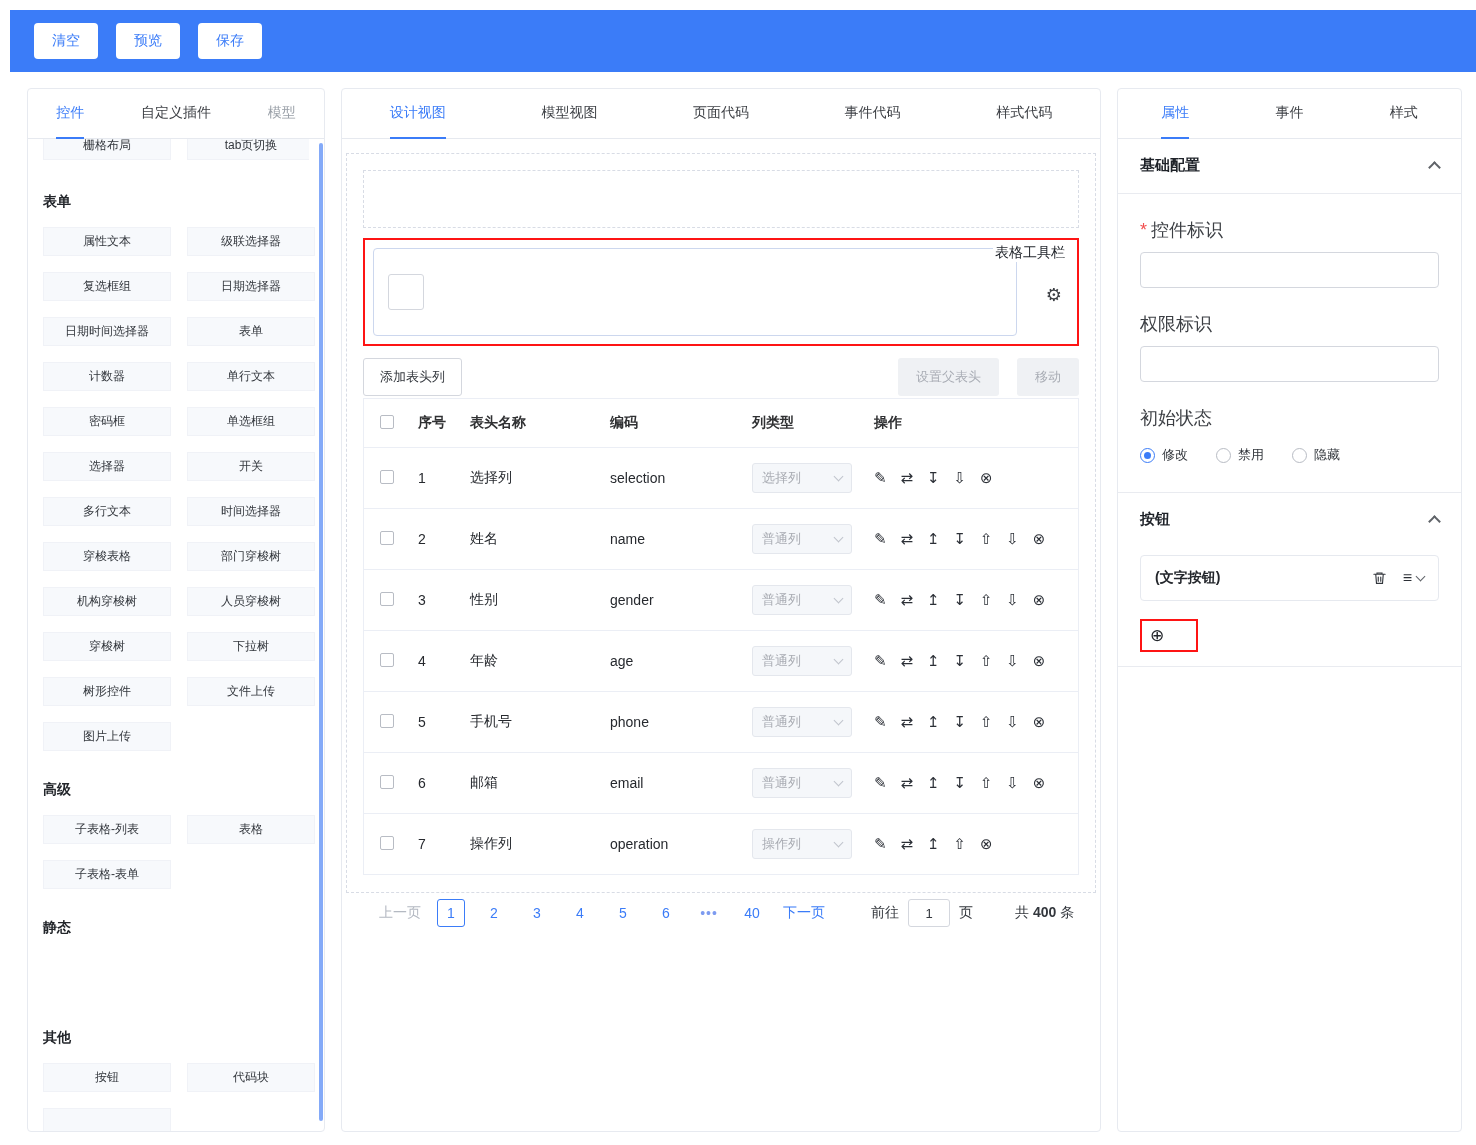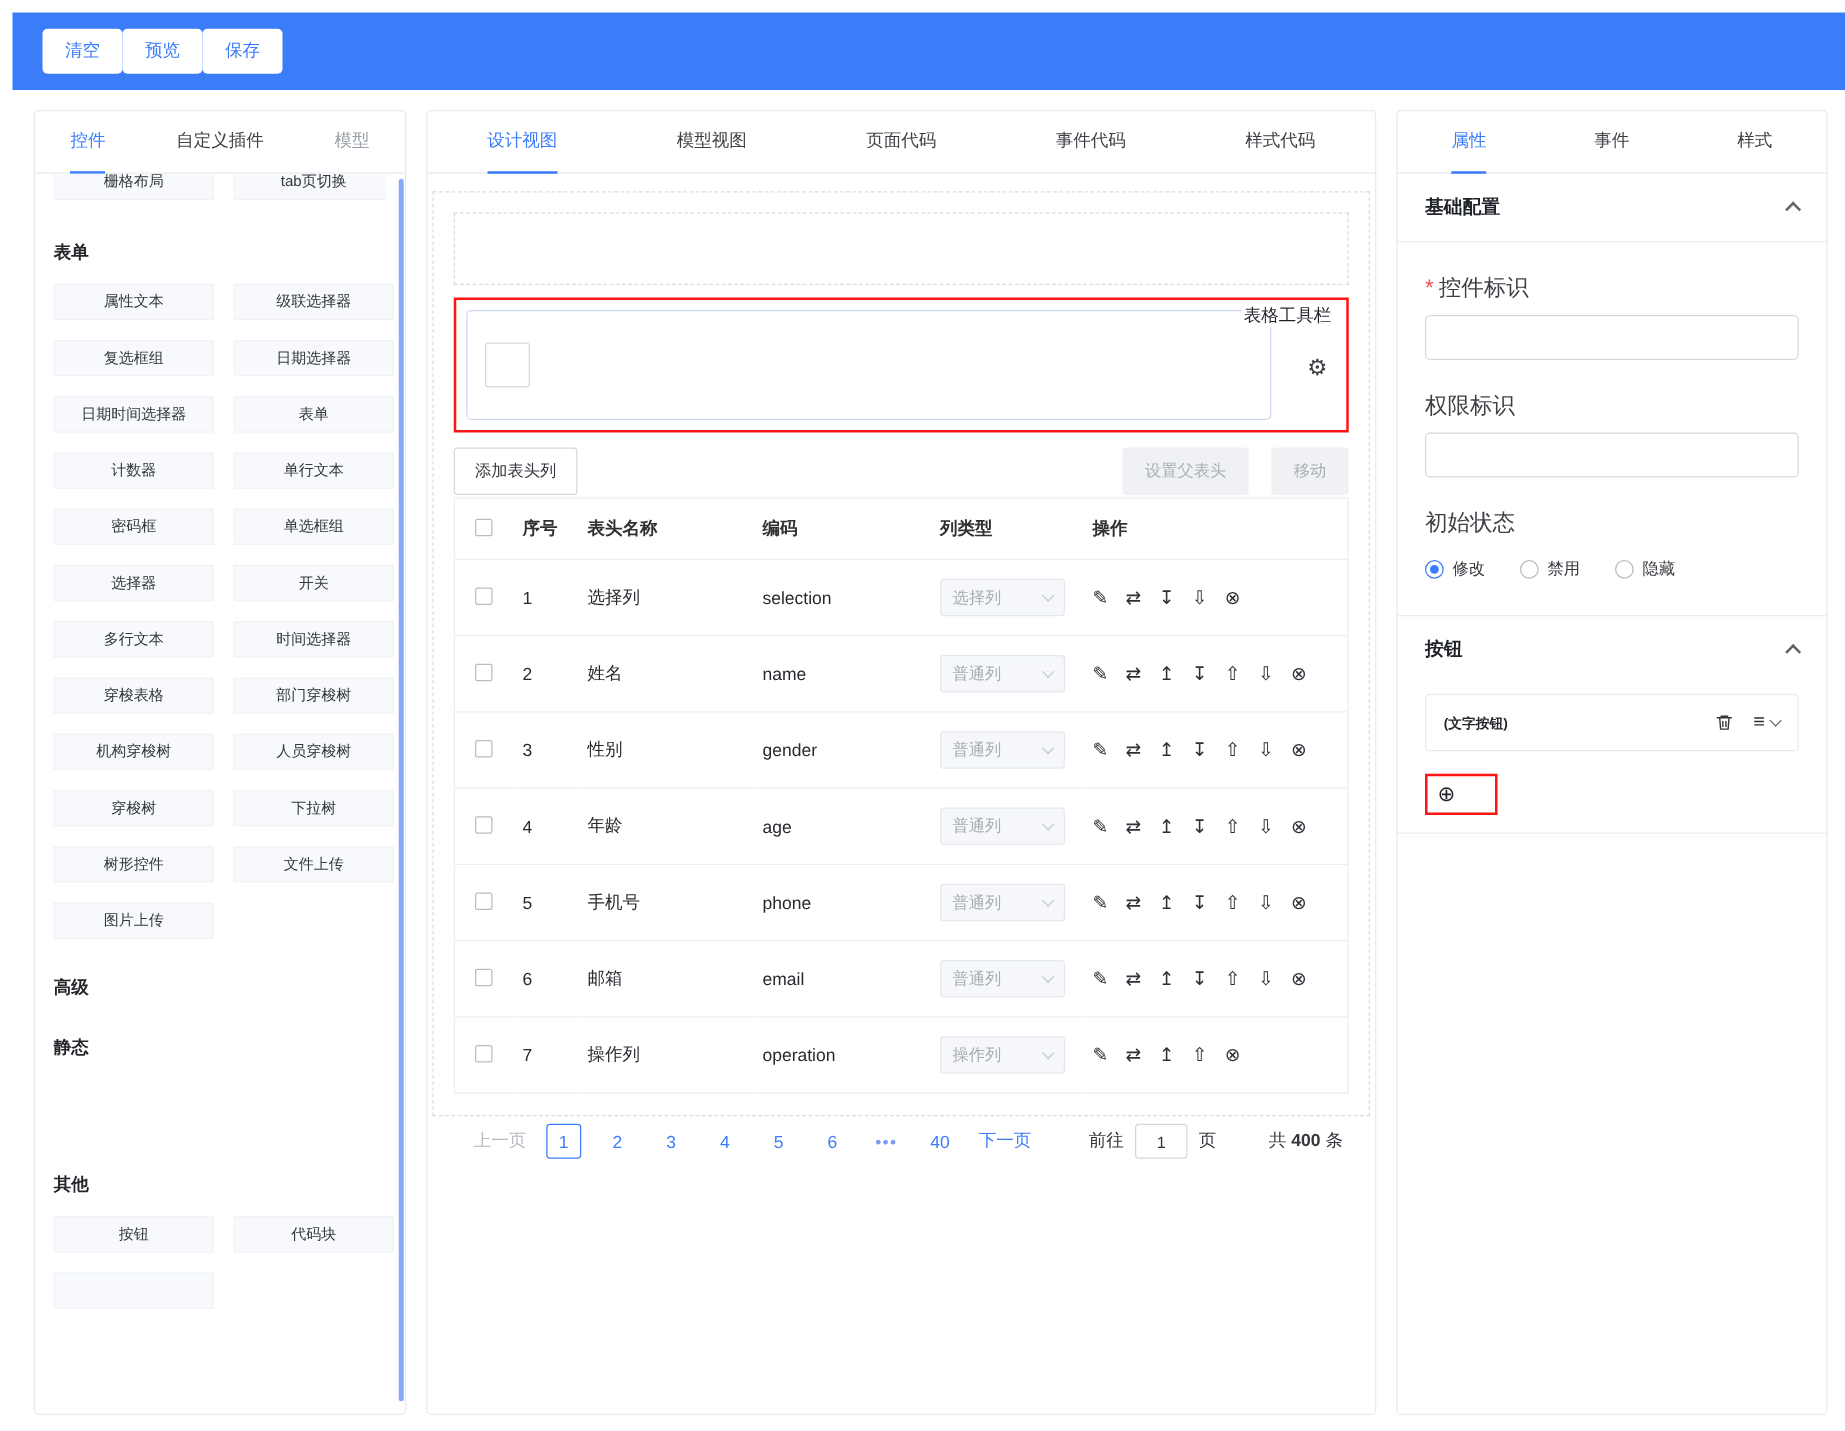"清空" .topbar { gap: none -> 18px }
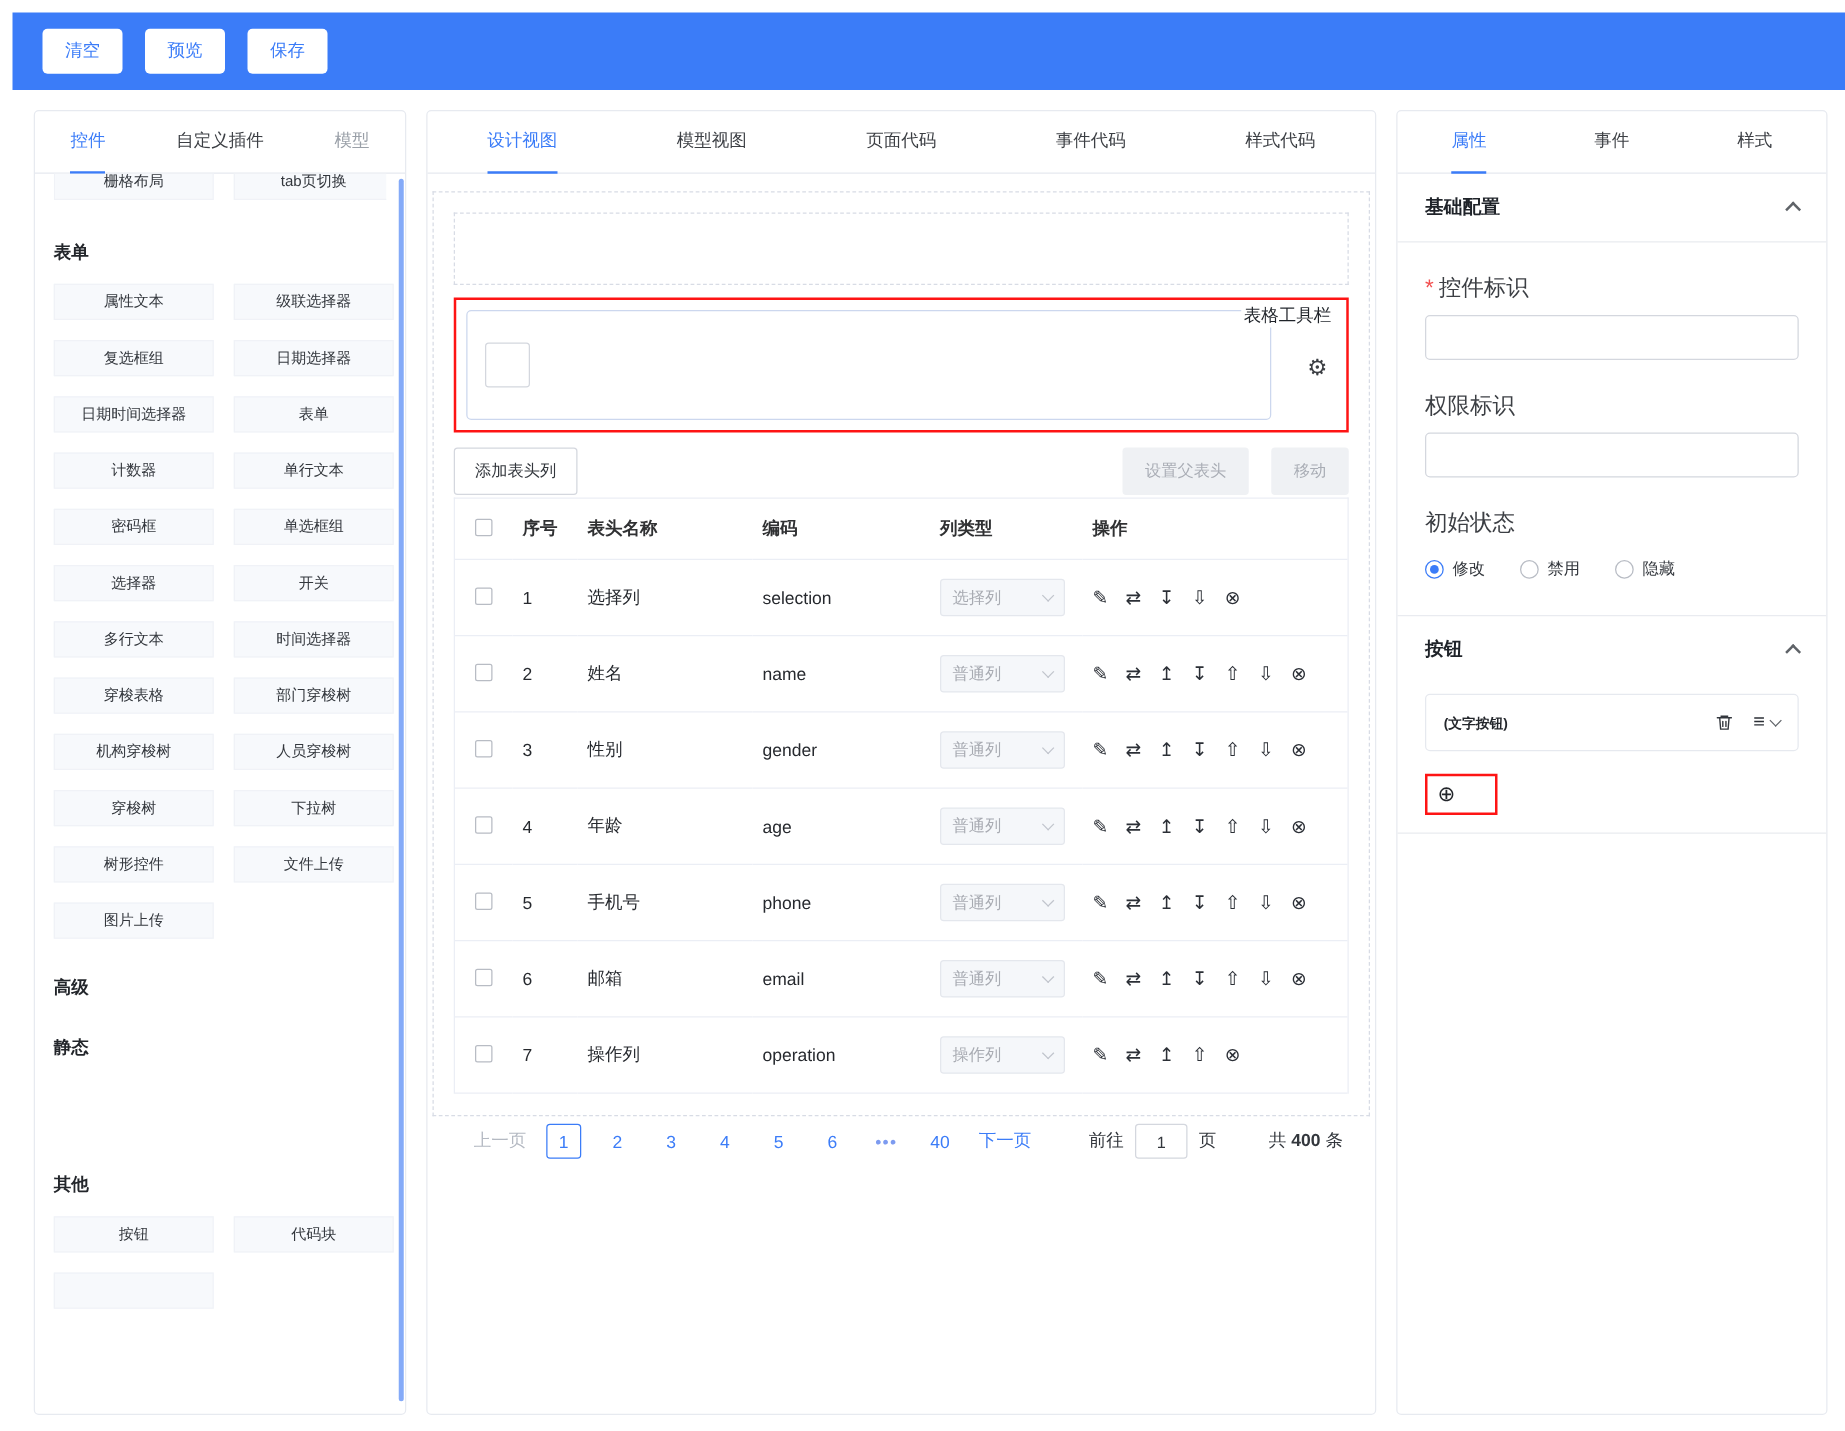"(文字按钮)" .bc-label { font-size: 11px -> 14px }
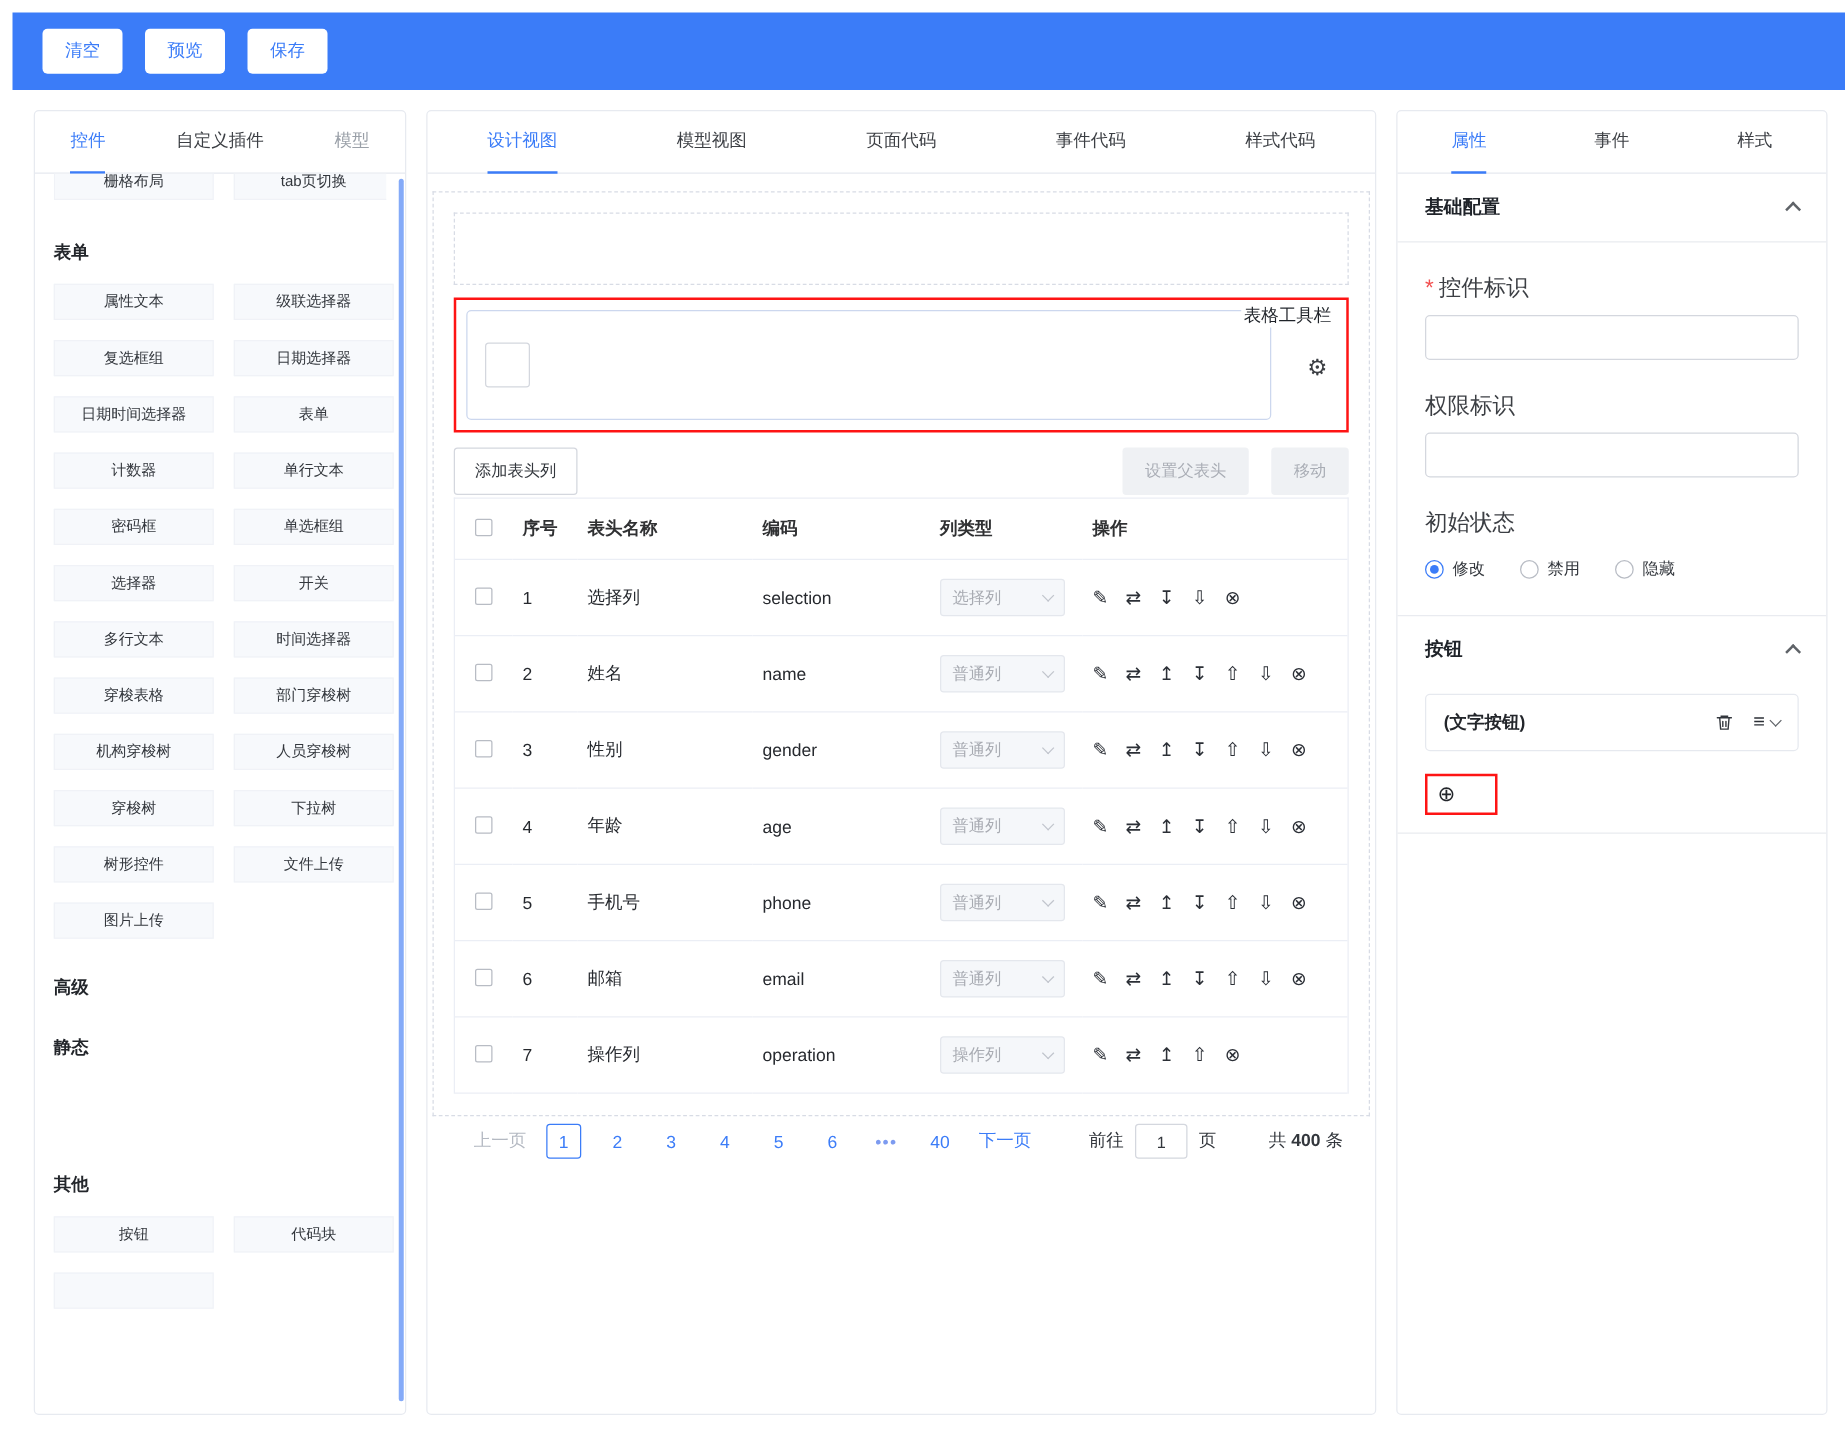"子表格-列表" div.item-grid { html: none -> <div> <div>子表格-列表</div> <div>表格</div> <div>子表格-表单</div> </div> }
